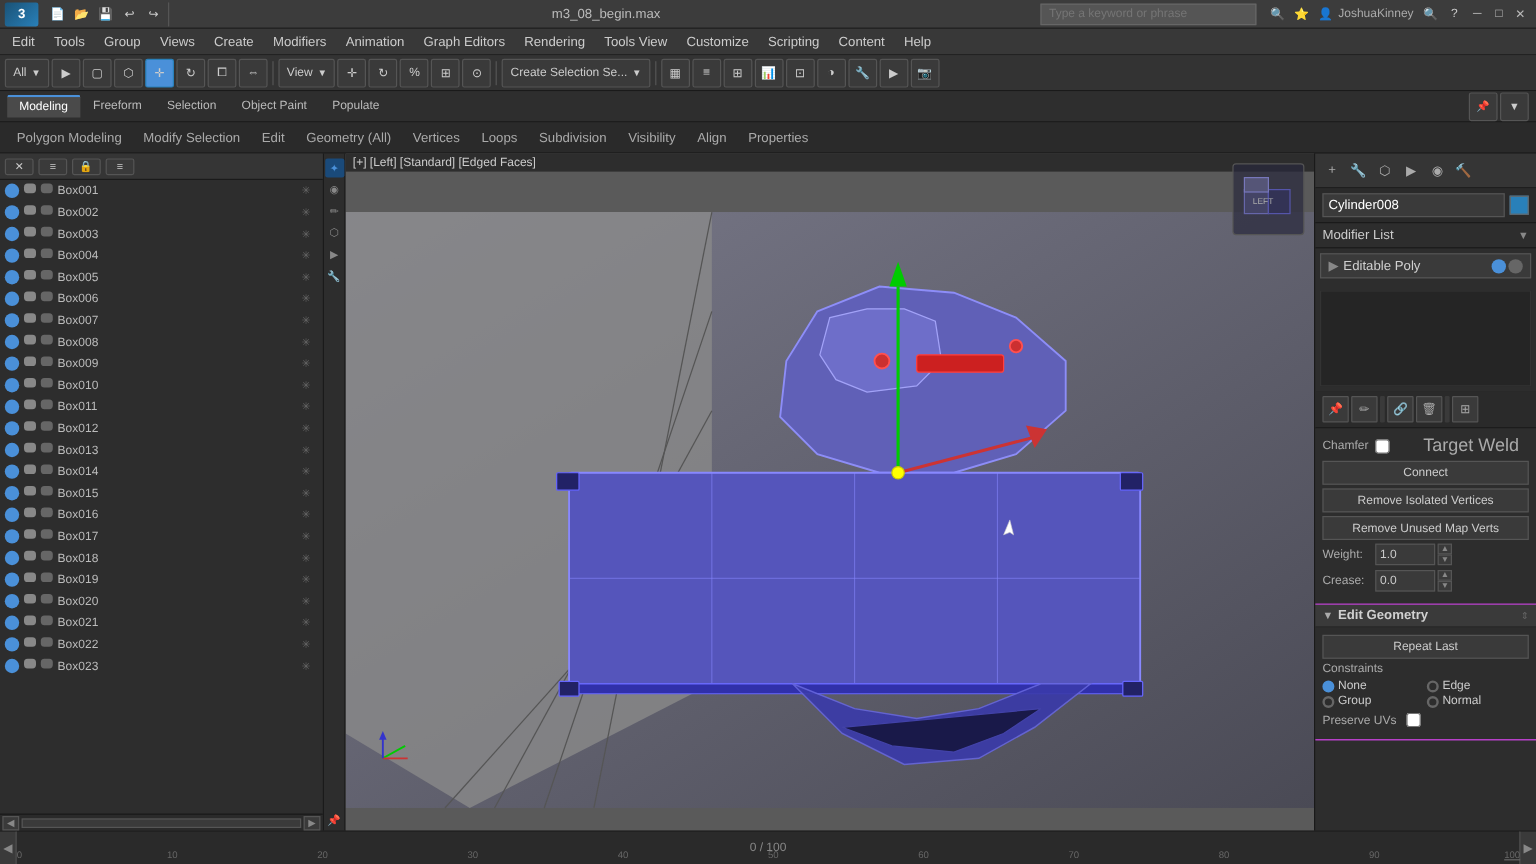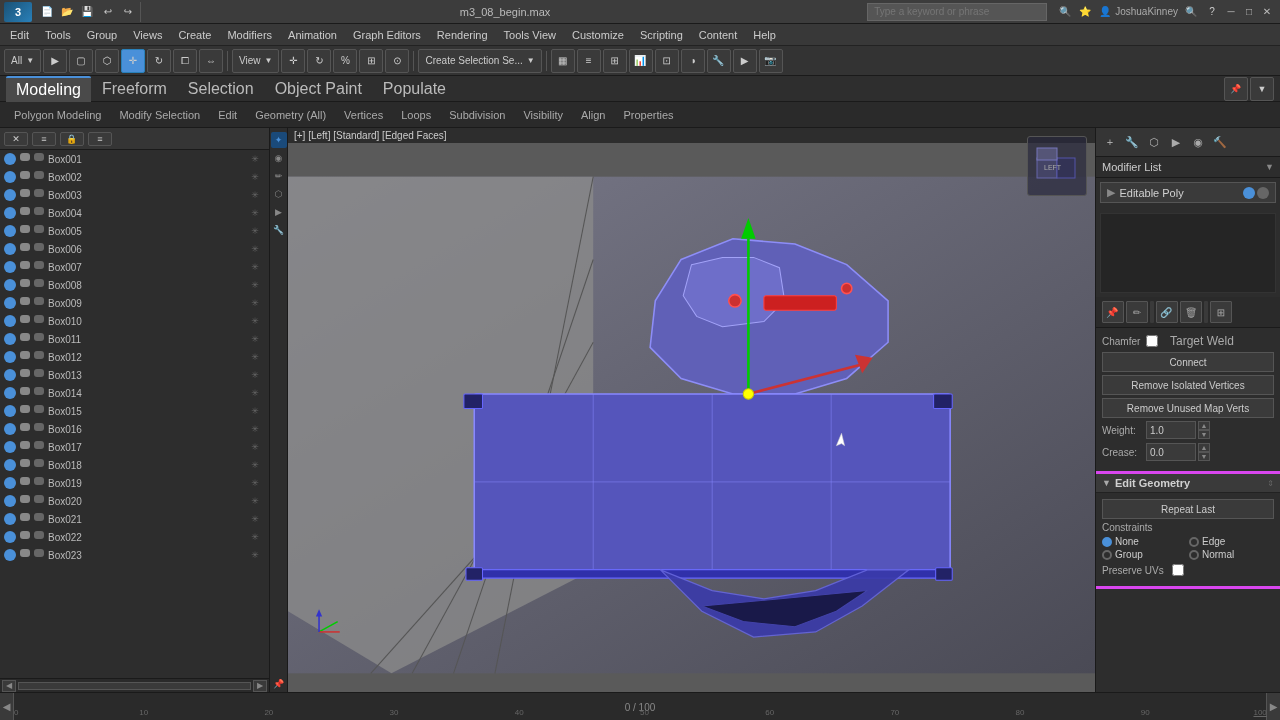"Modeling" .subtab { font-size: 16px -> 10px }
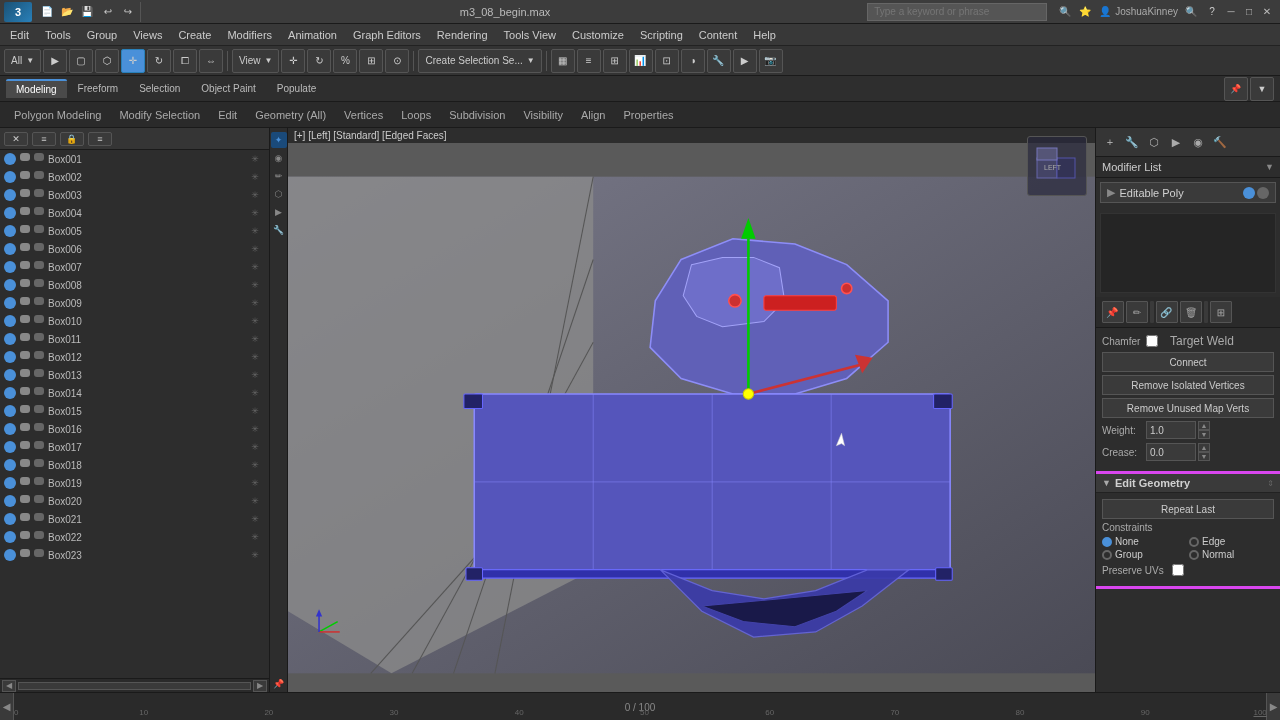"Cylinder008" div { html: none -> <div> <input> <div></div> </div> }
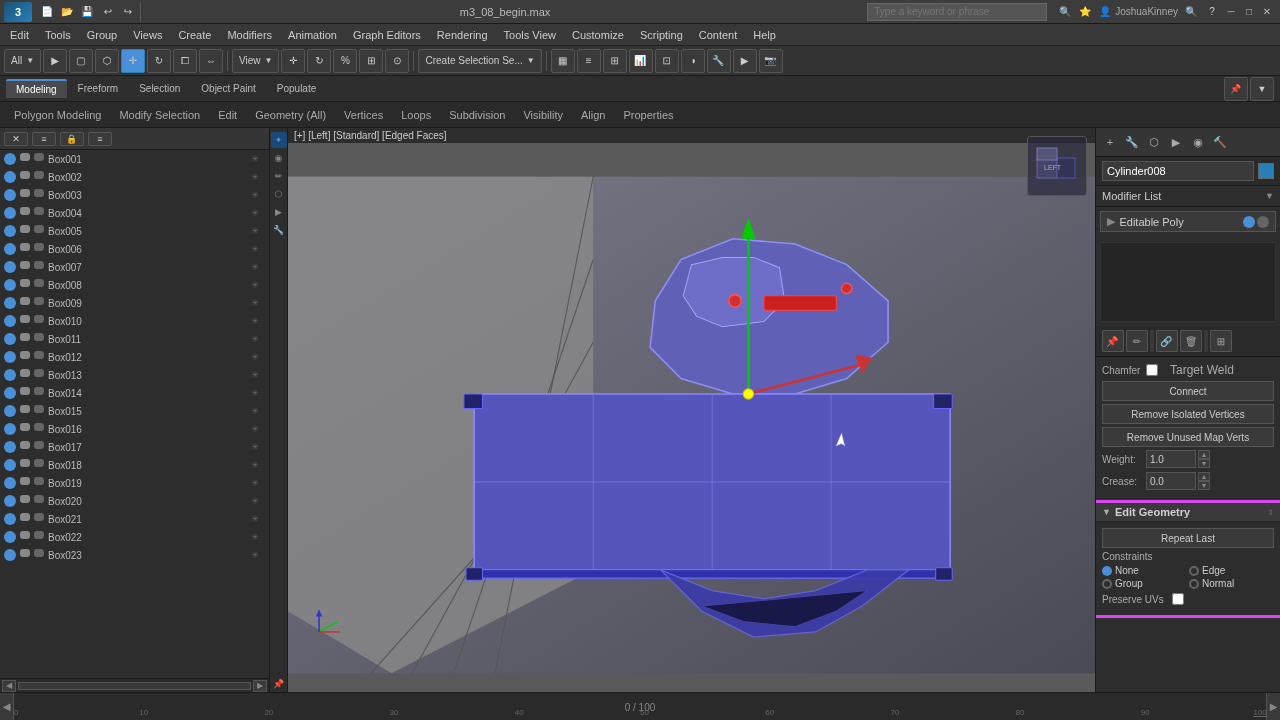"Chamfer" .rp-section-content { border-bottom: 3px solid #d946ef -> 1px solid #d946ef }
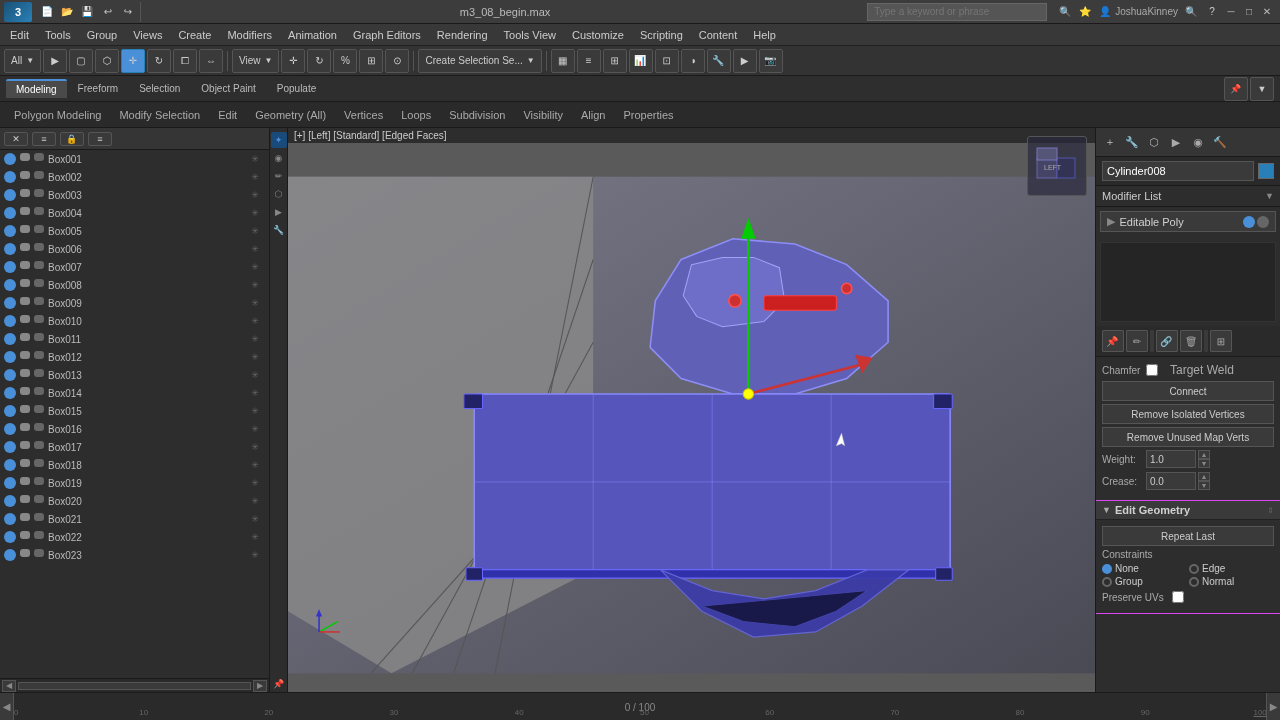"Target Weld" div { font-size: 12px -> 15px; margin-left: 8px -> 24px }
